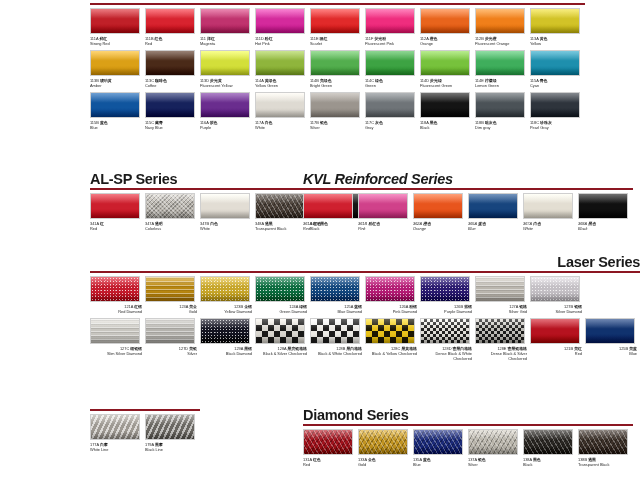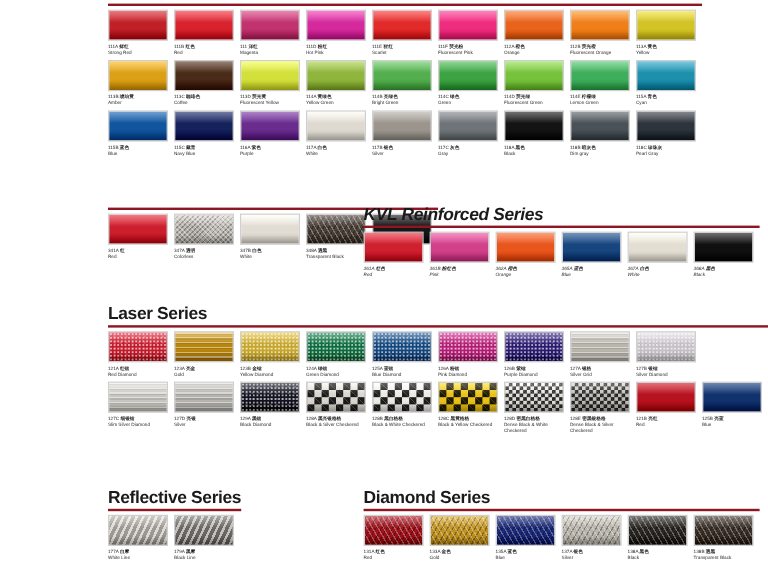"AL-SP Series" div.sec-title { html: none -> <div>AL-SP Series</div> }
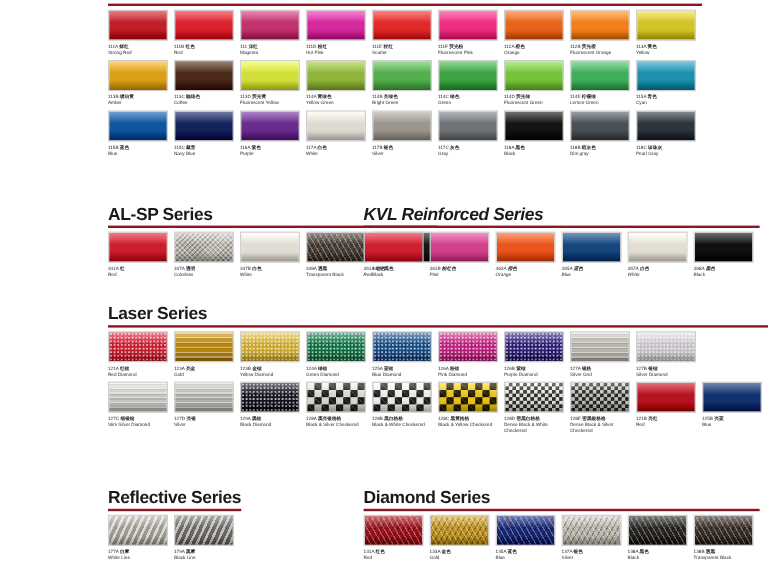"Laser Series" div.section { text-align: none -> right }
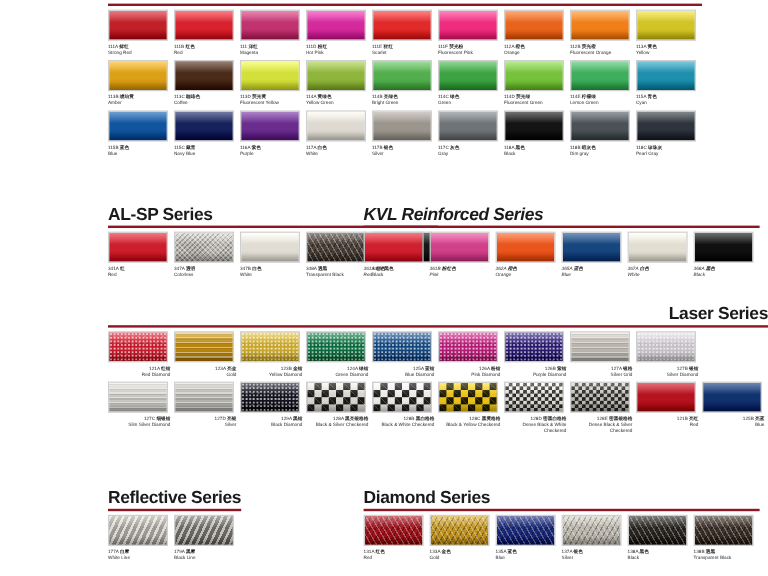"Reflective Series" div.sec-title { html: <div>Reflective Series</div> -> none }
